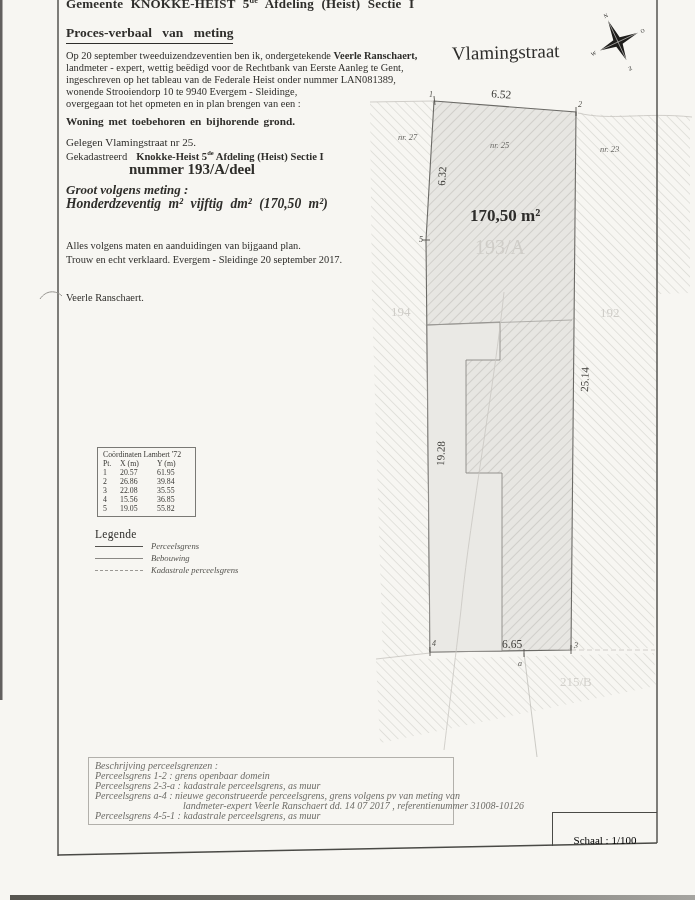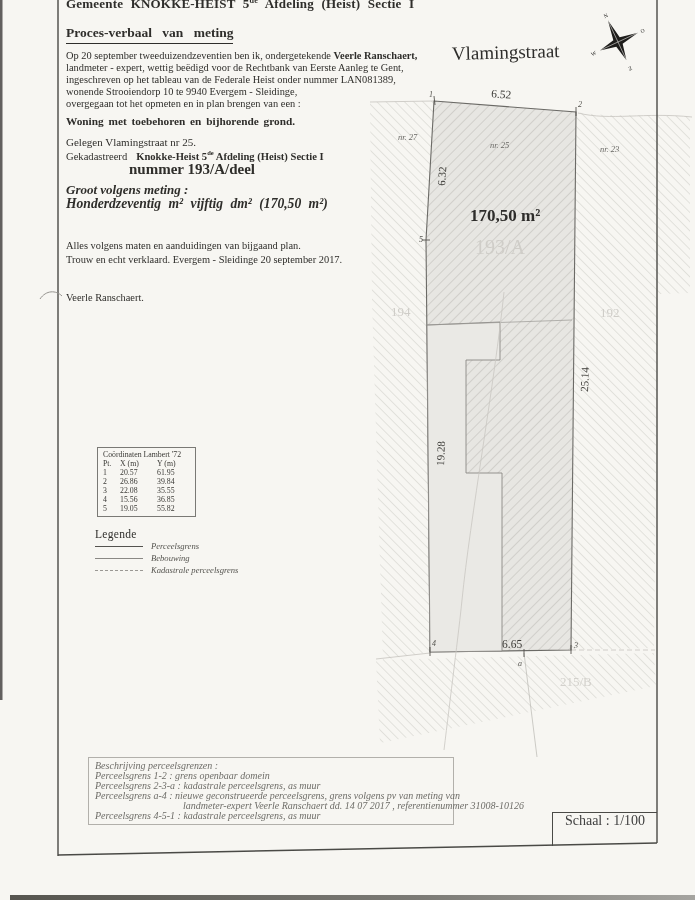"Schaal : 1/100" .scale-box { align-items: flex-start -> flex-end; color: #404040 -> #000000; font-size: 14px -> 11px }
